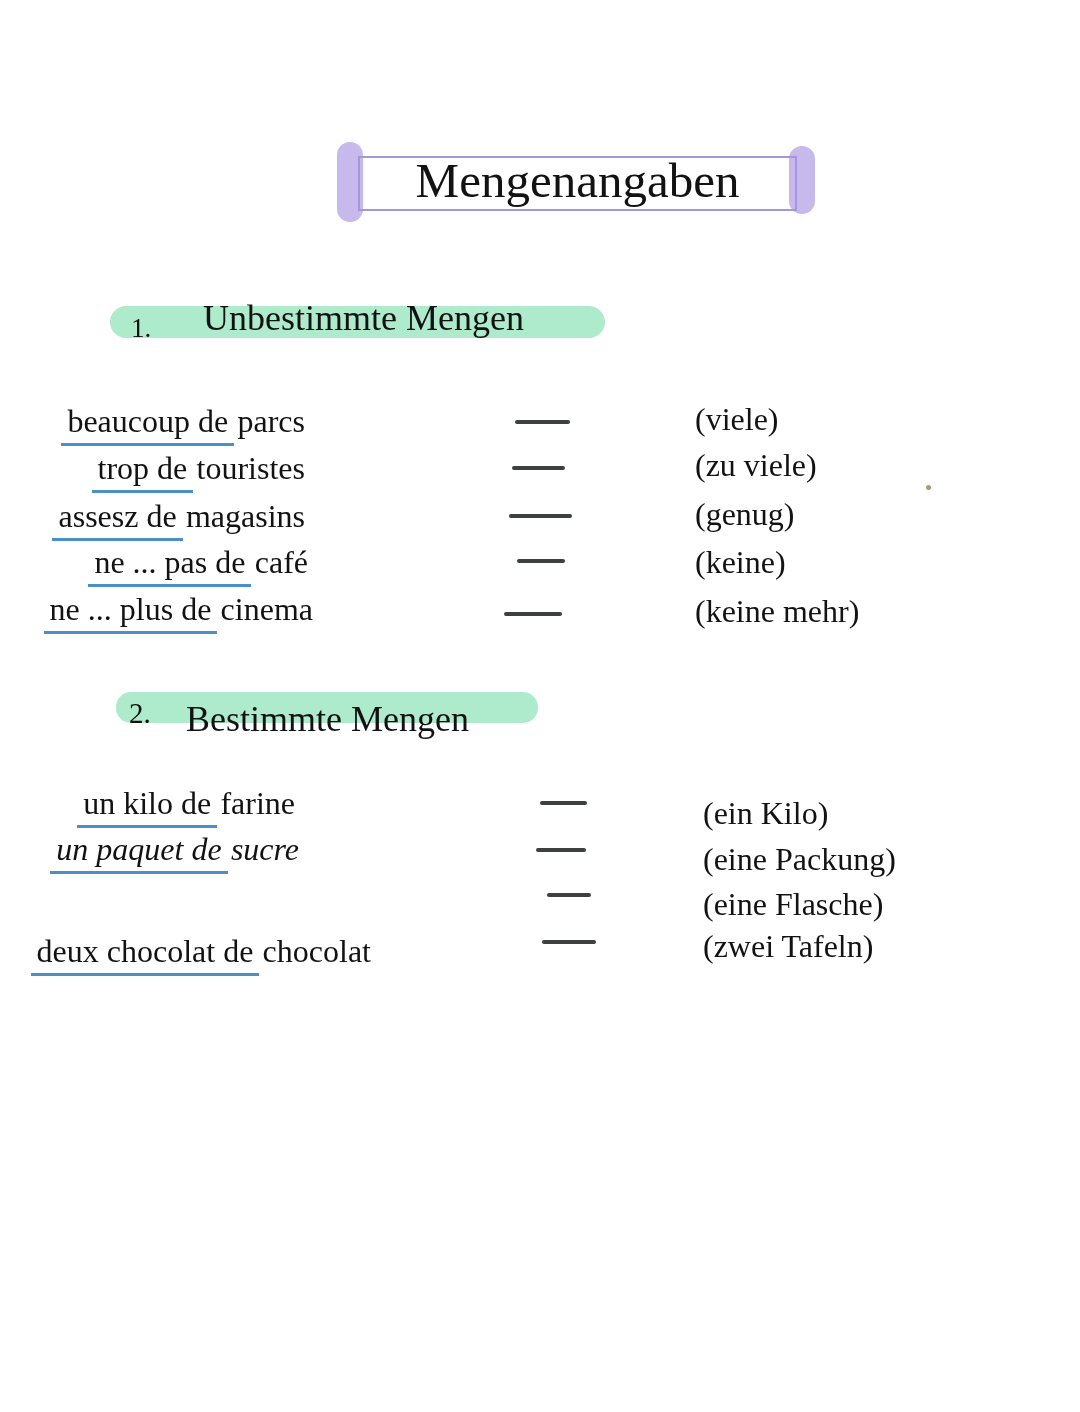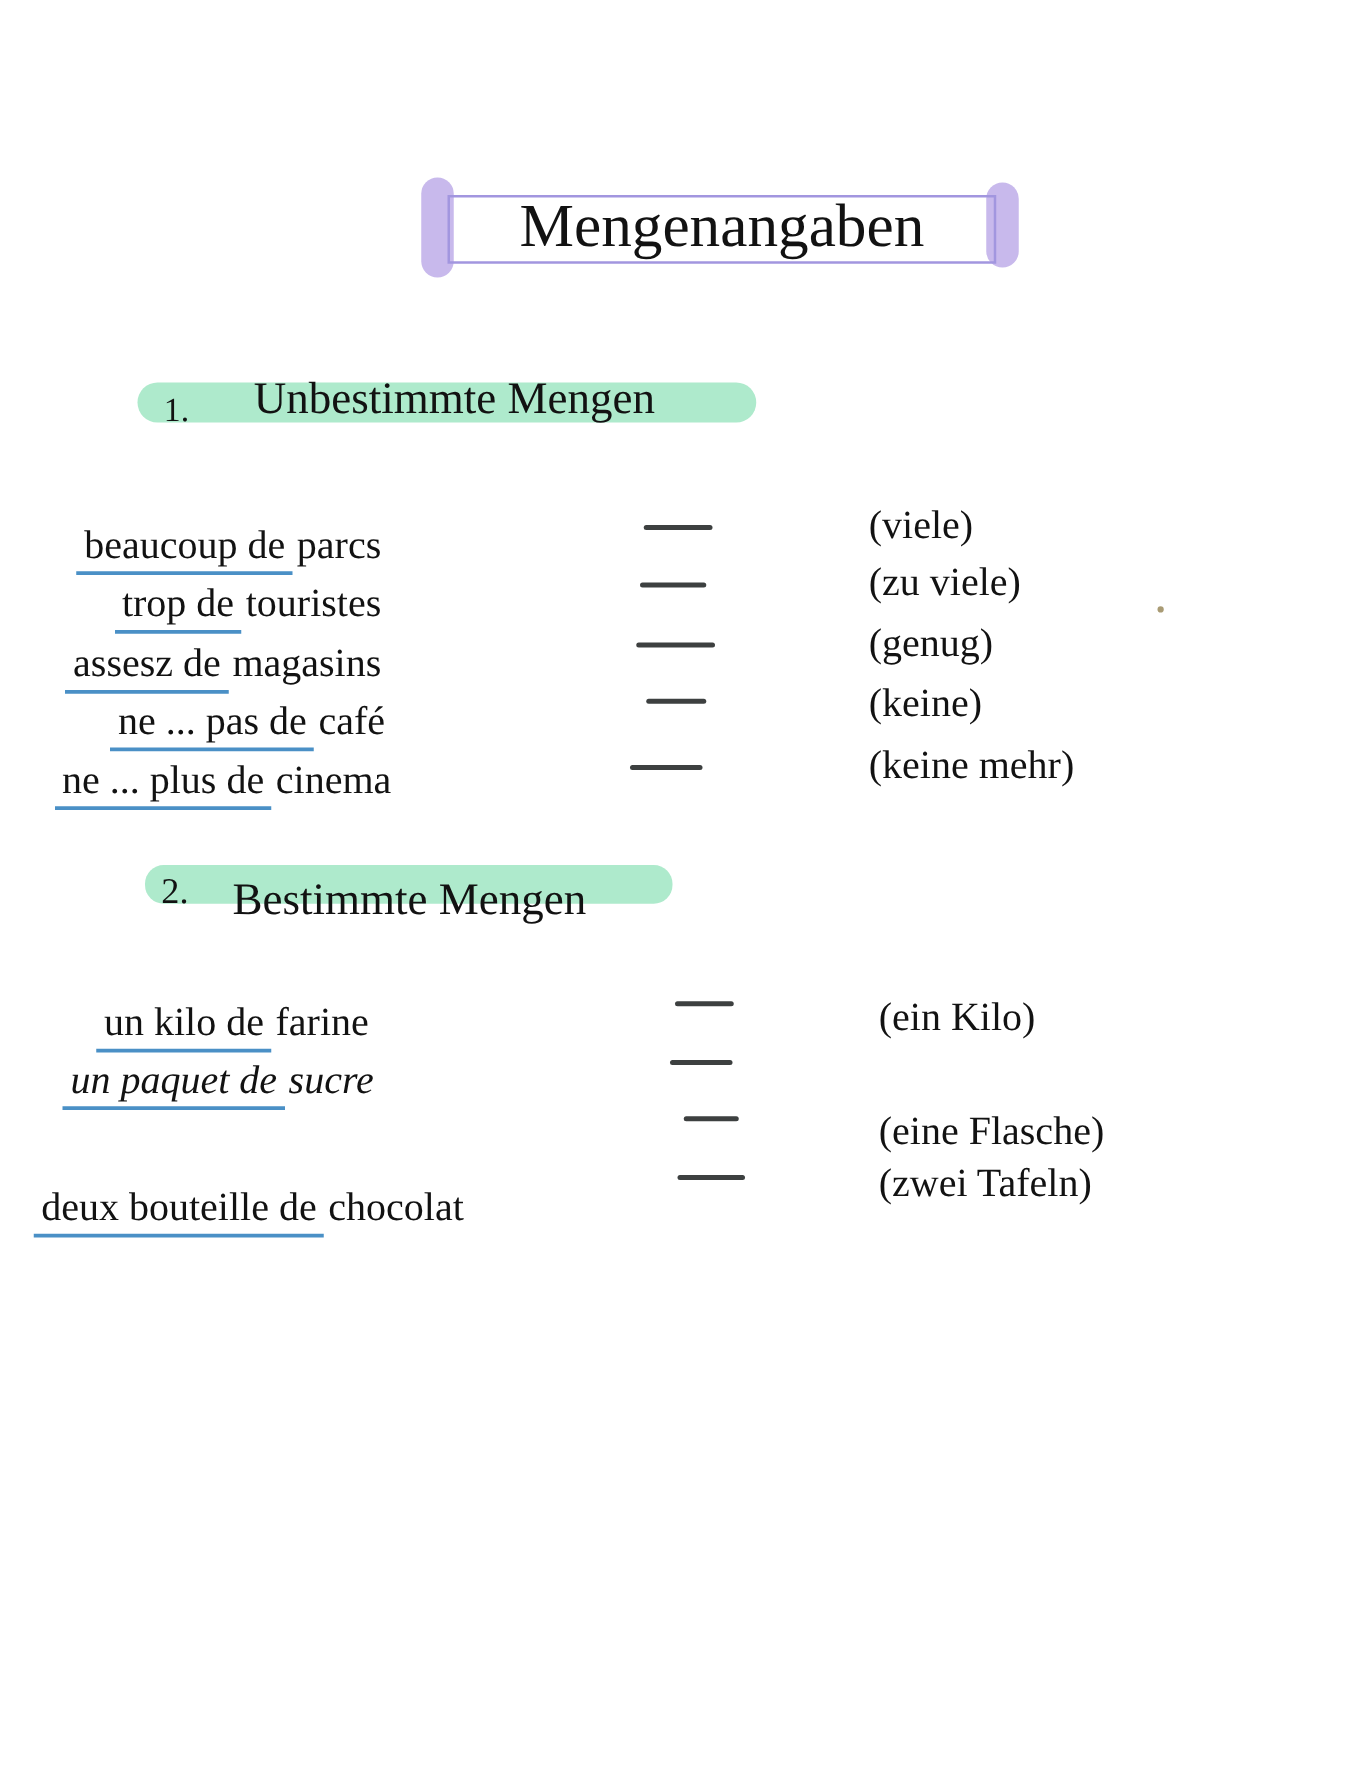"beaucoup de" .fr .u { margin: 14px -6px -> 0 -6px }
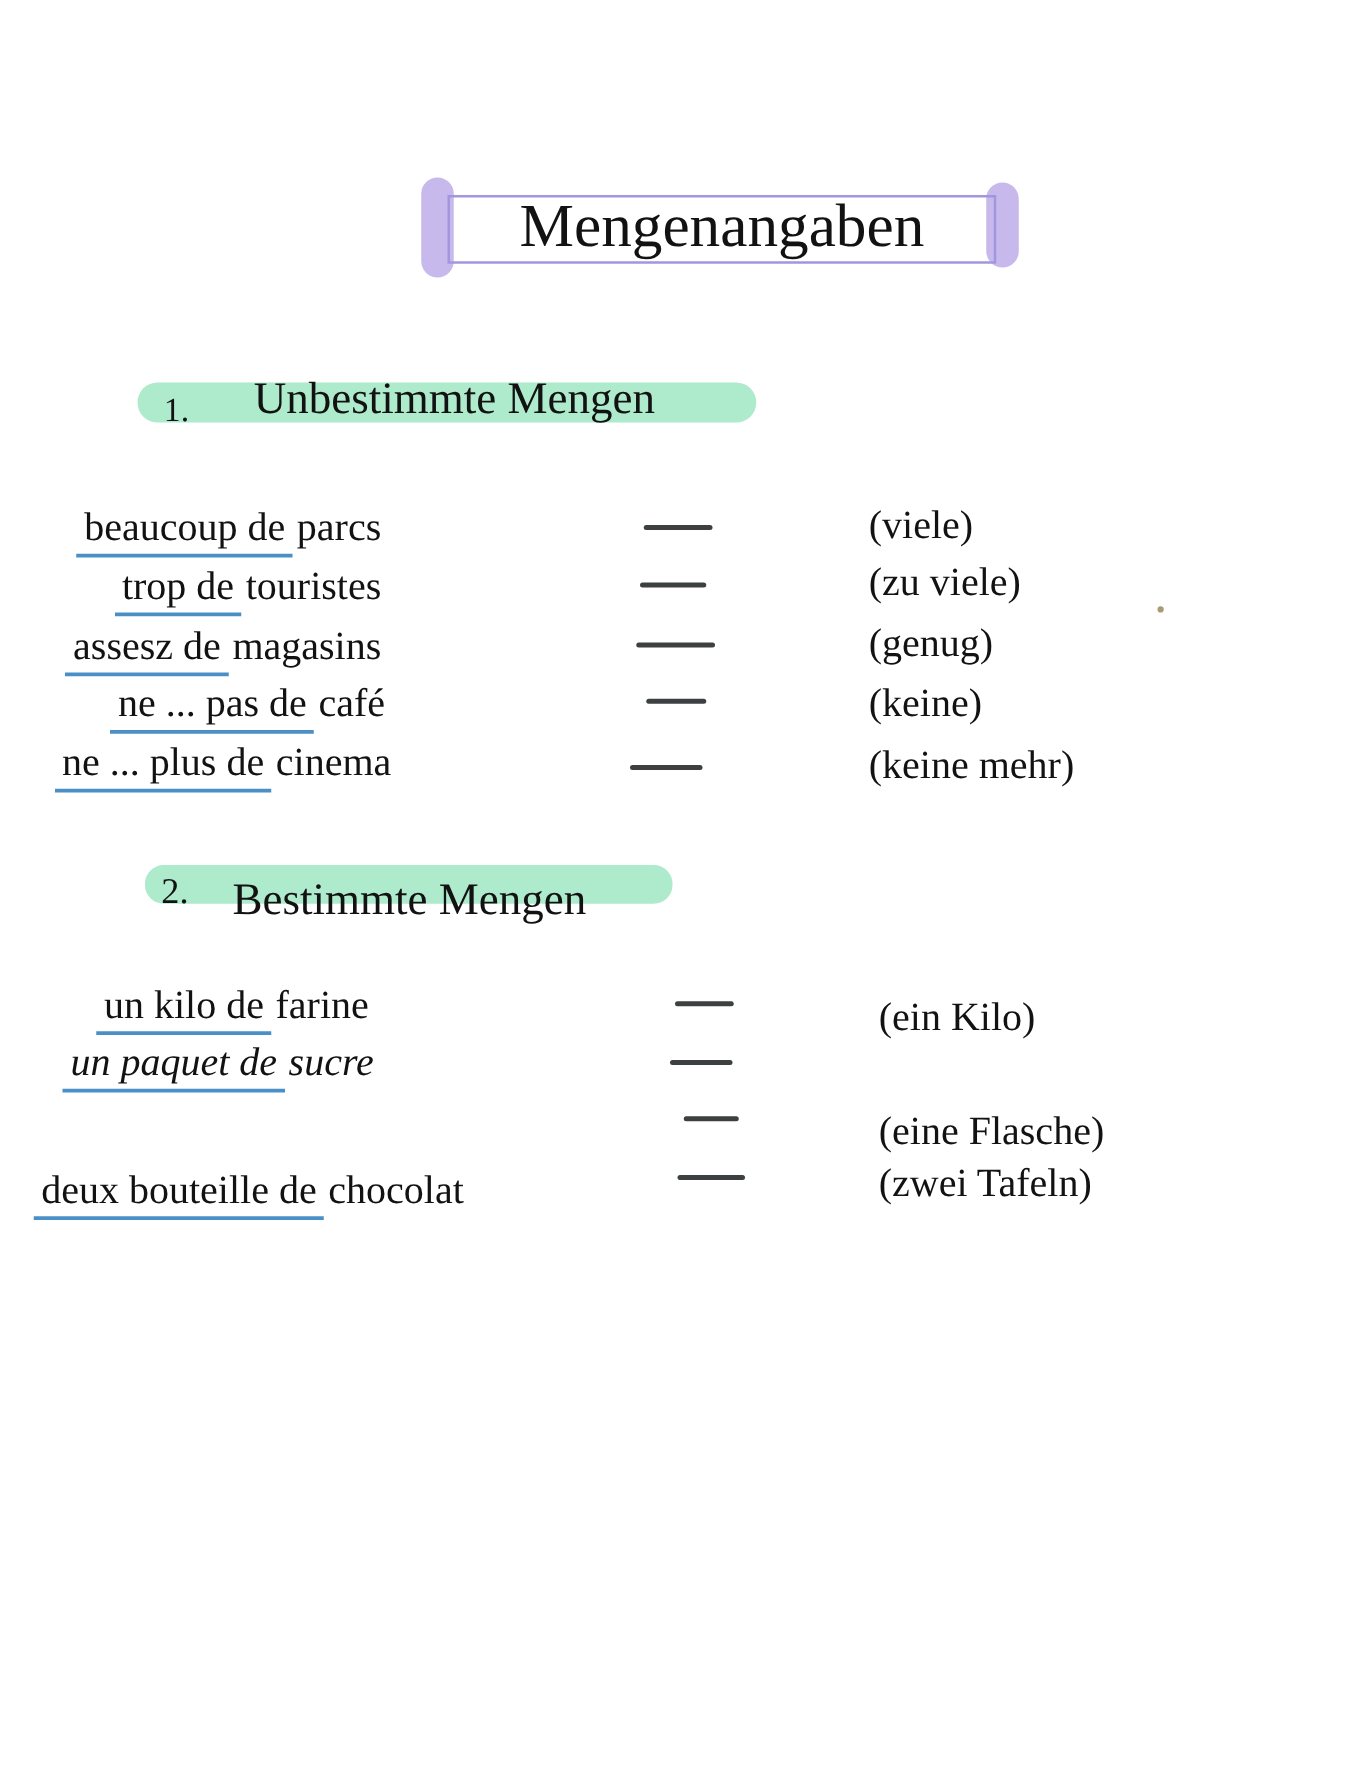"(eine Packung)" div.de { html: none -> <div>(eine Packung)</div> }
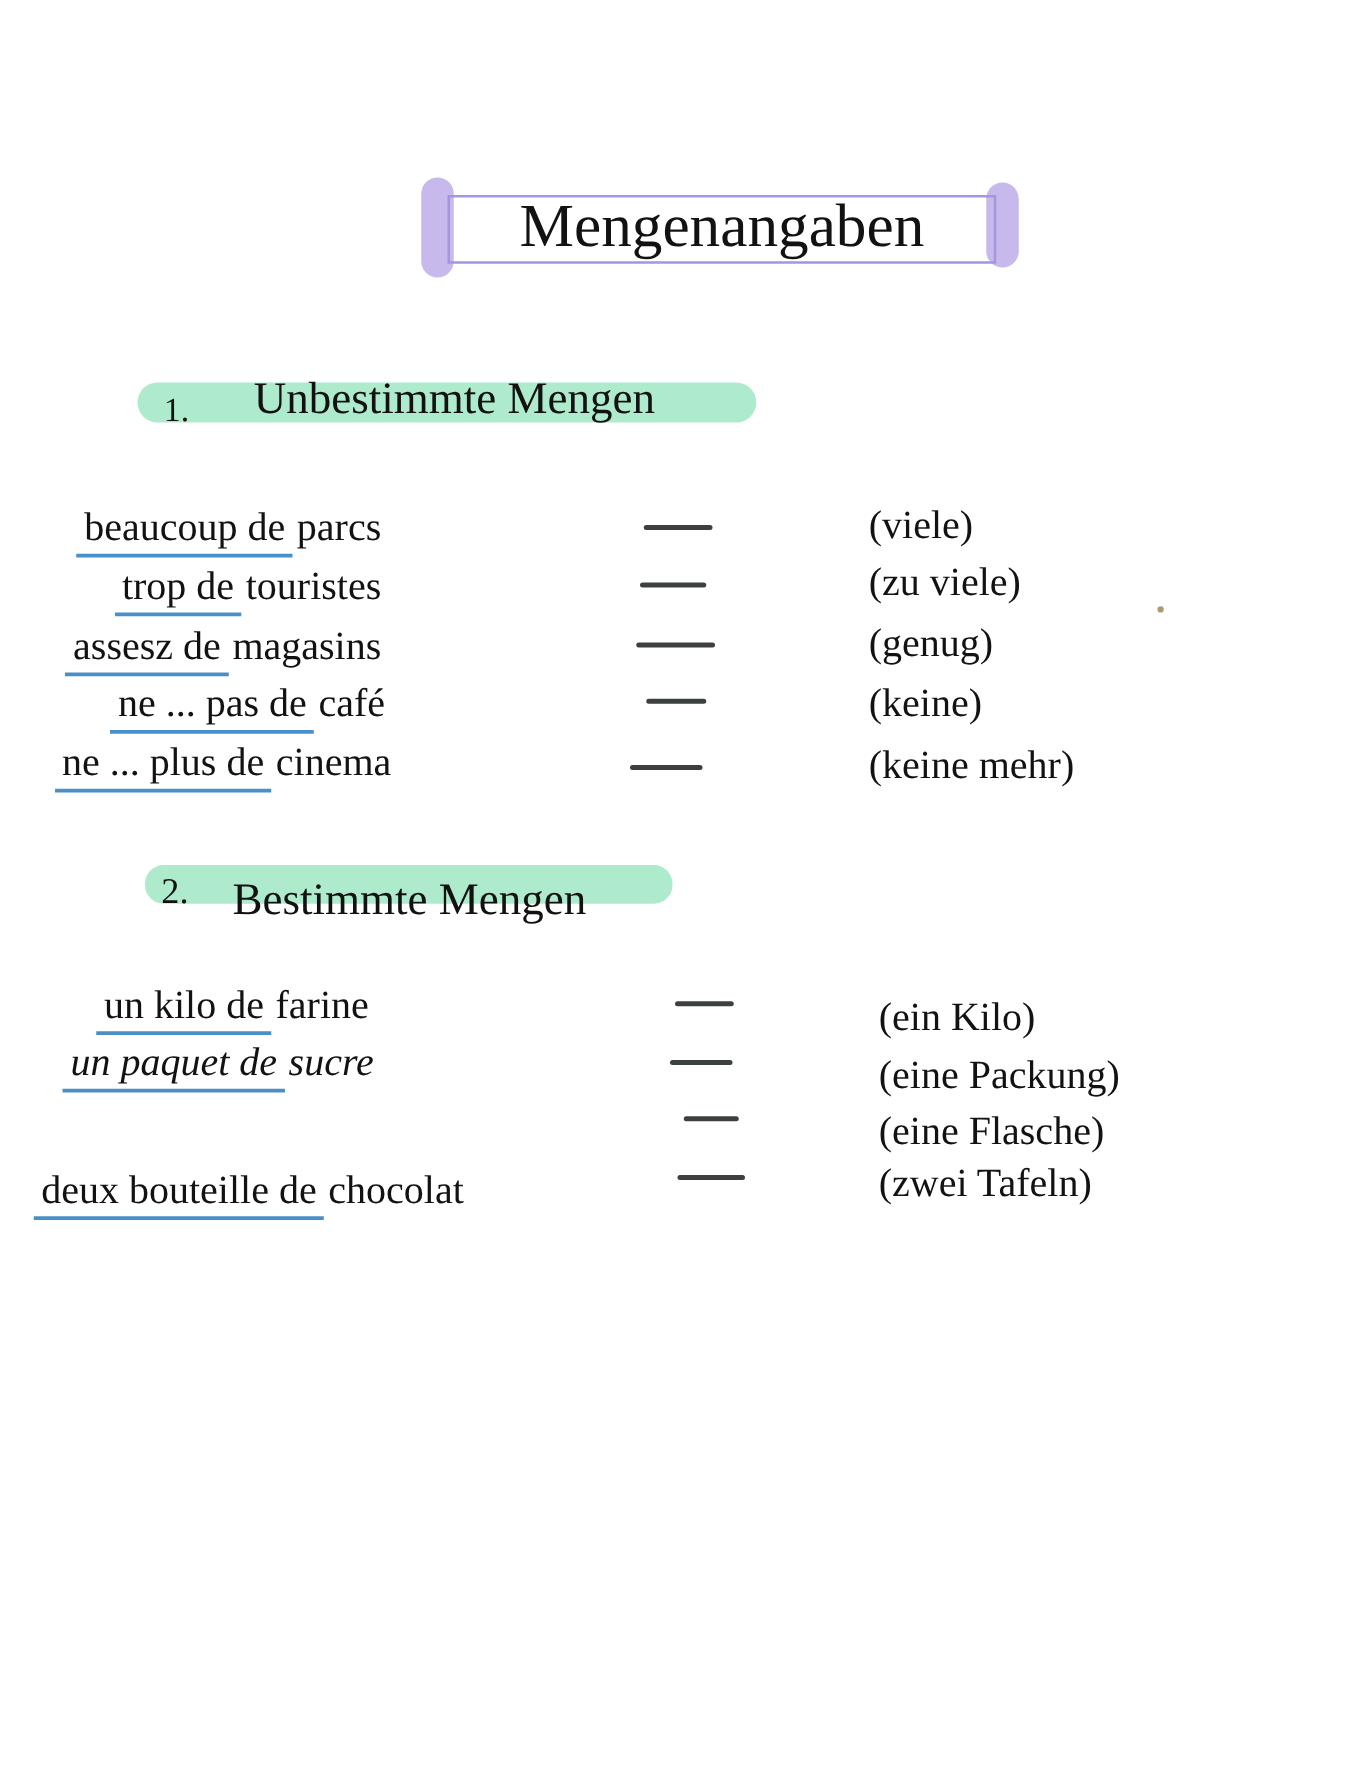"deux bouteille de" span.u { text: bouteille -> chocolat }
